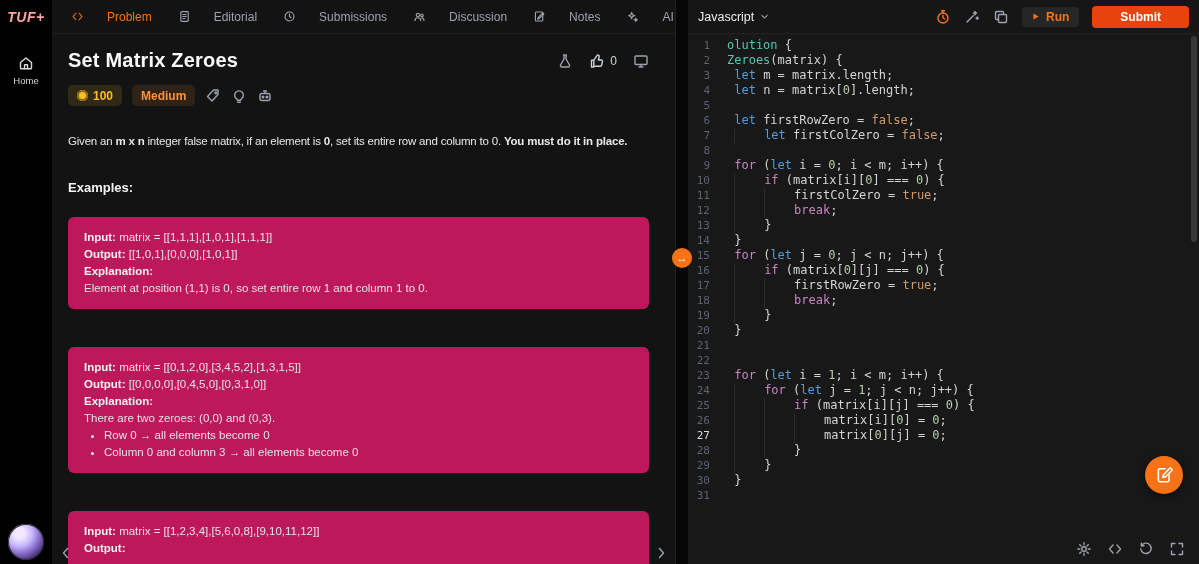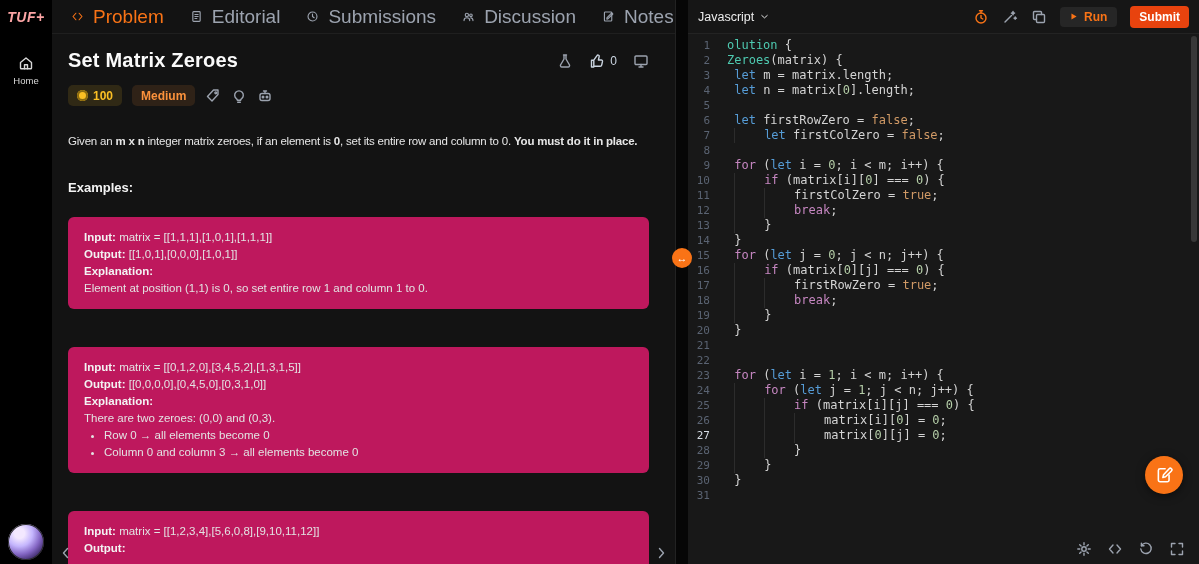"Problem" .tab { font-size: 19px -> 12px; gap: 9px -> 23px }
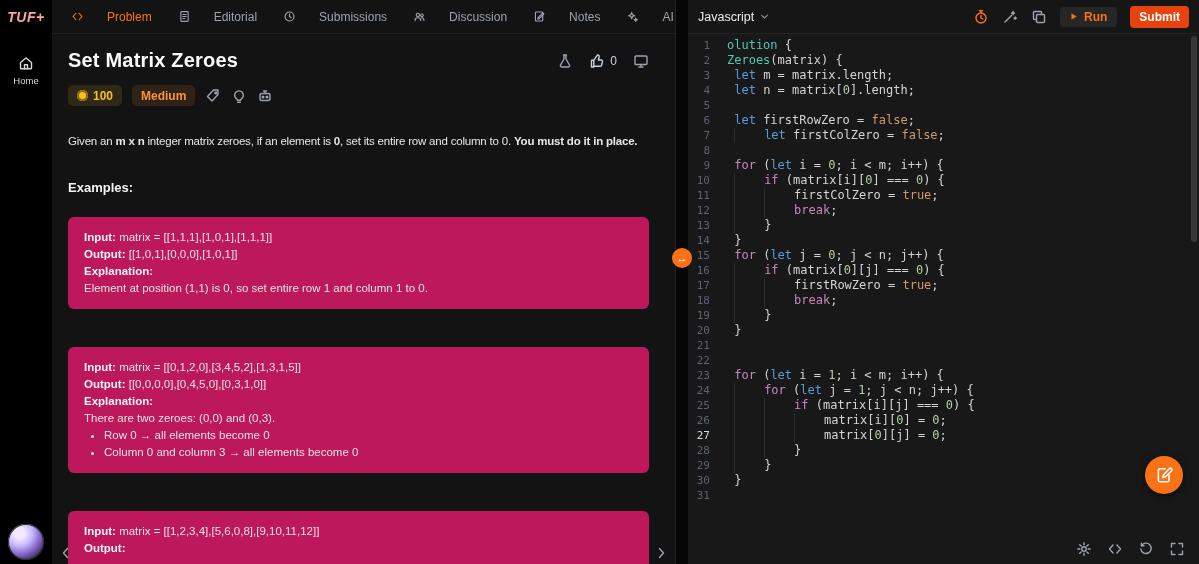"Submit" .submit-btn { padding: 4px 9px -> 4px 28px }
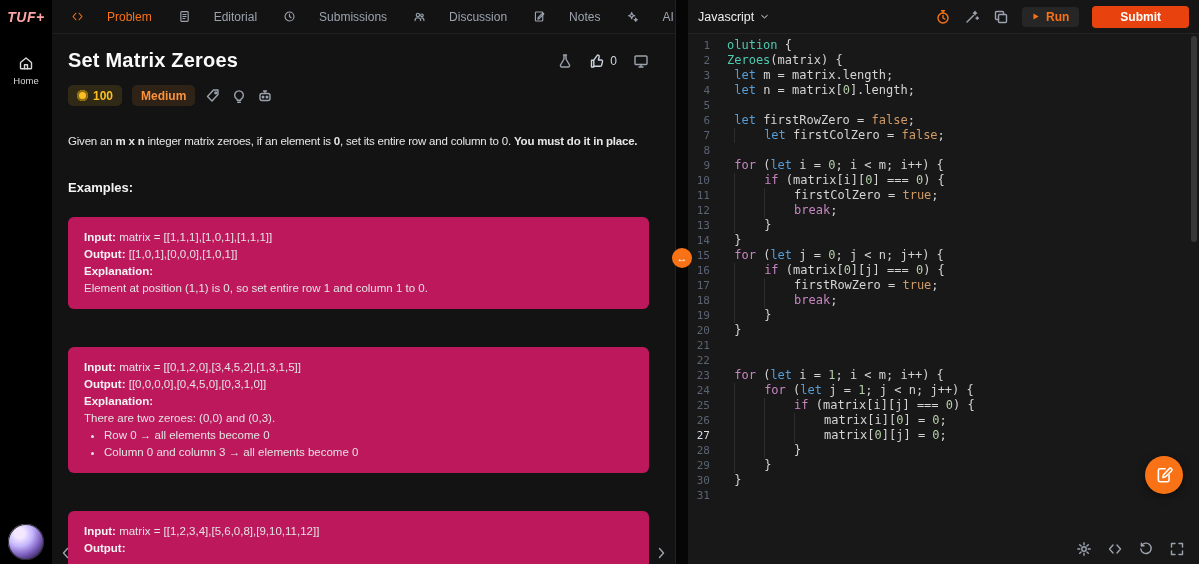"integer matrix zeroes, if an" span { text: matrix zeroes -> false matrix }
